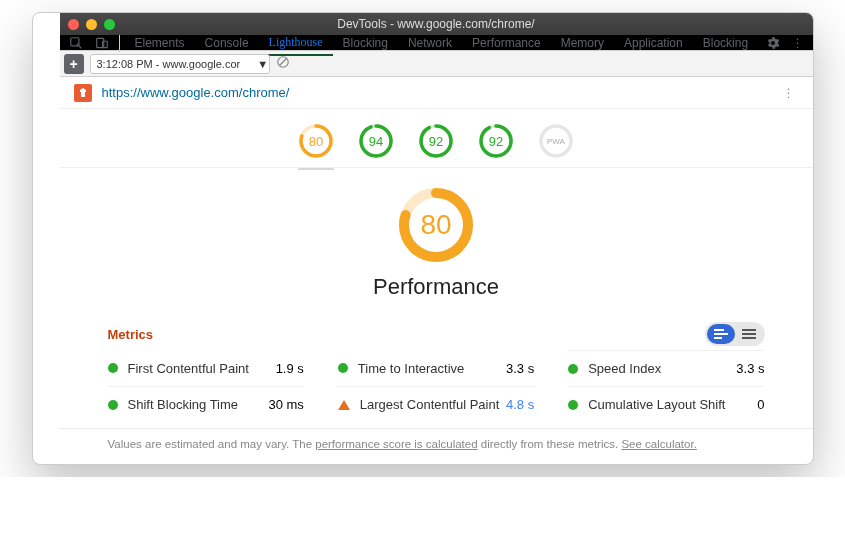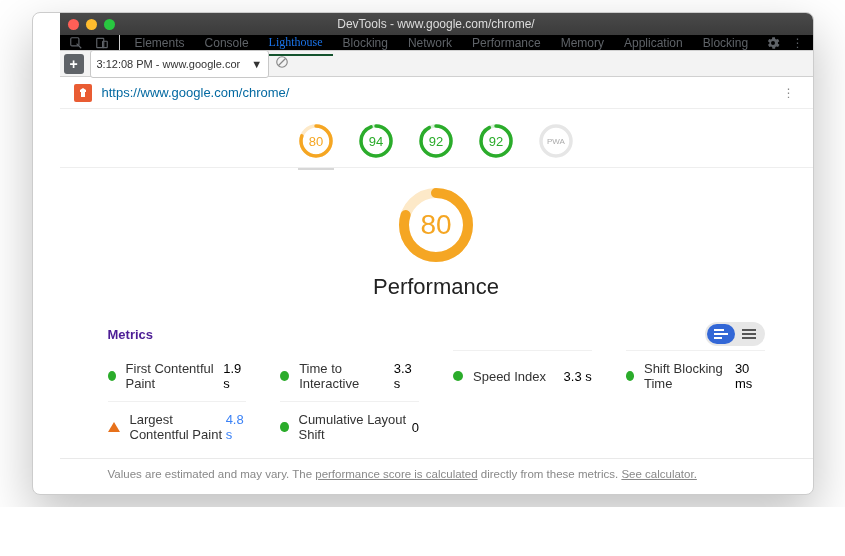"3:12:08 PM - www.google.cor" .run-select { gap: 11px -> 17px; height: 28px -> 20px }
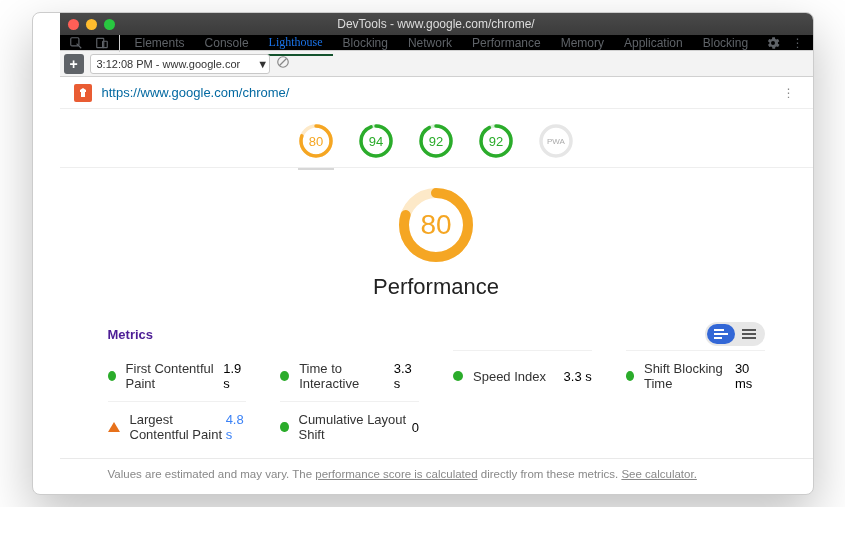"Metrics" .metrics-title { color: #4c1d95 -> #c2410c }
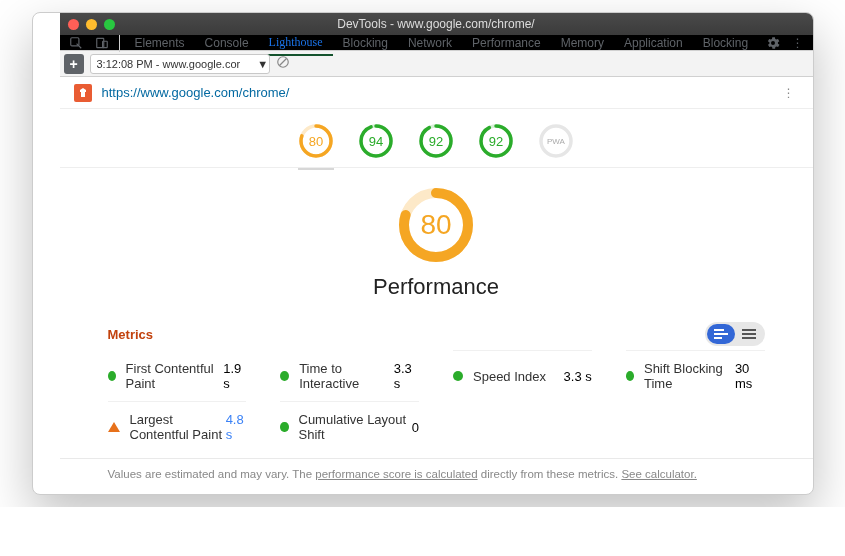"First Contentful Paint" .metric-grid { grid-template-columns: 1fr 1fr 1fr 1fr -> 1fr 1fr 1fr }
